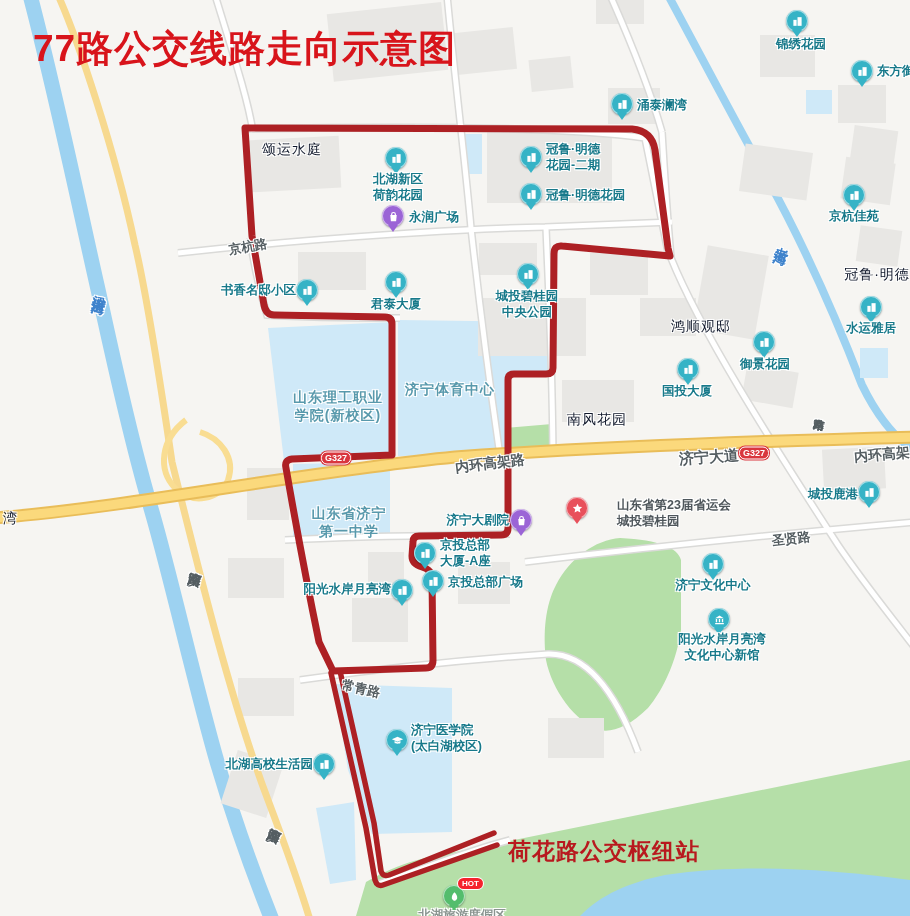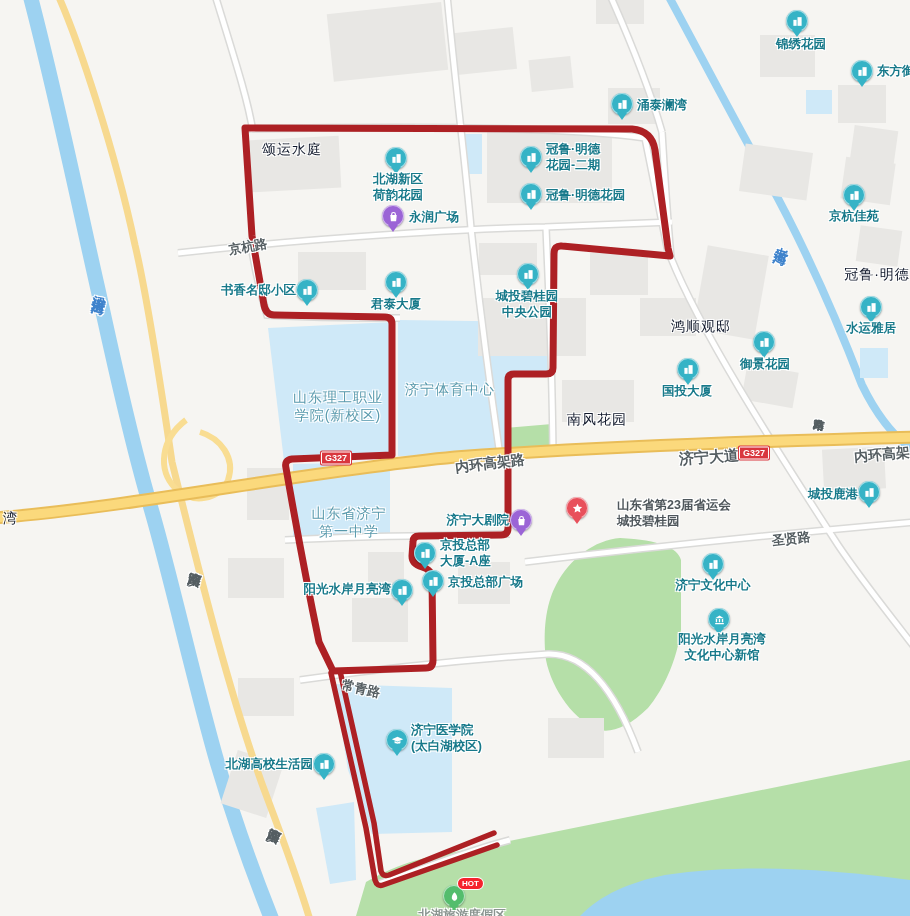"77路公交线路走向示意图" div { html: none -> <div>77路公交线路走向示意图</div> }
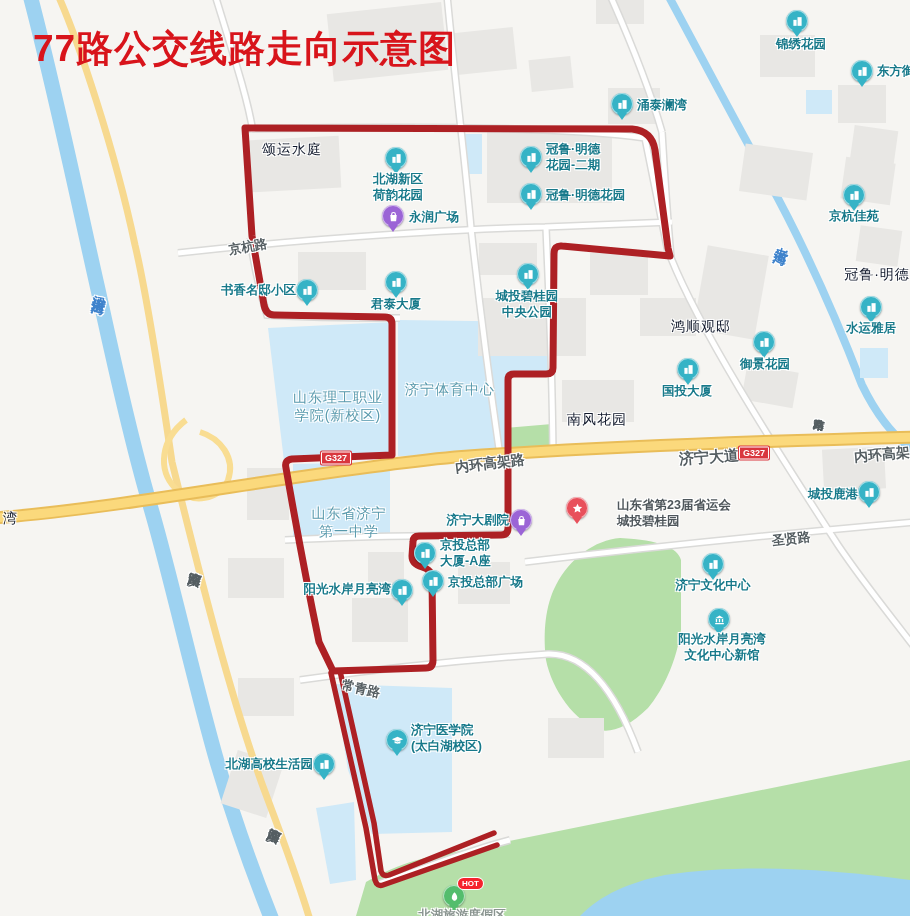"山东理工职业" .campus-label { font-weight: 400 -> 700 }
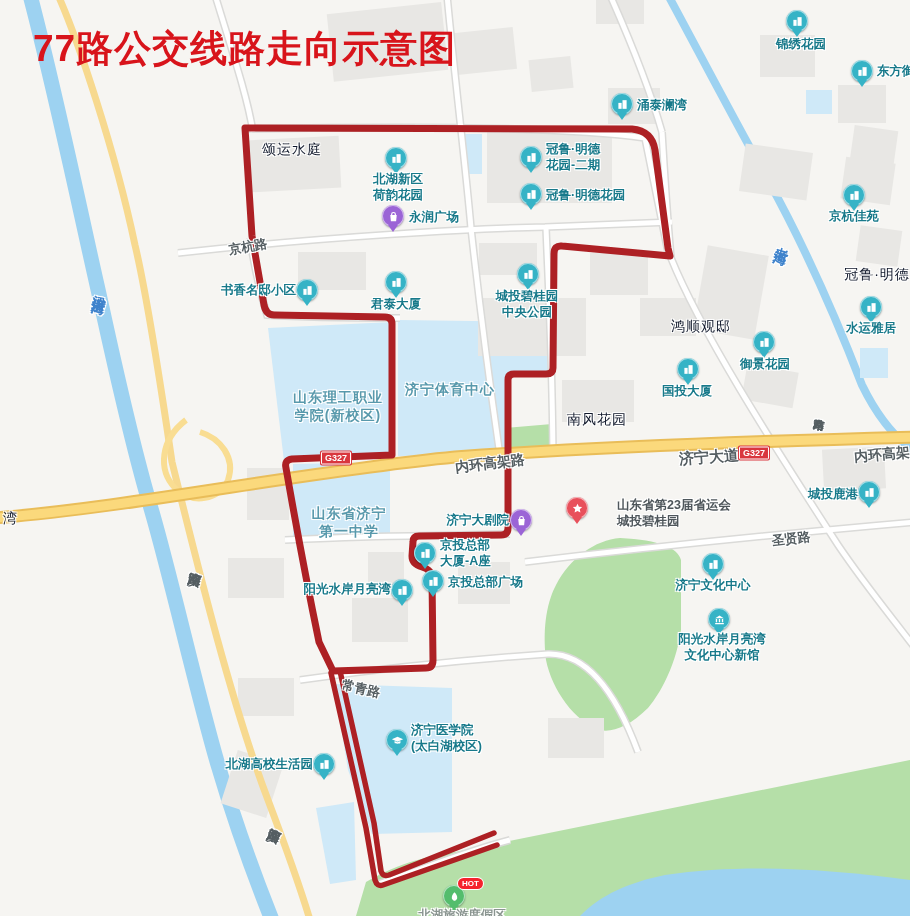"G327" .badge { border-radius: 1px -> 6px }
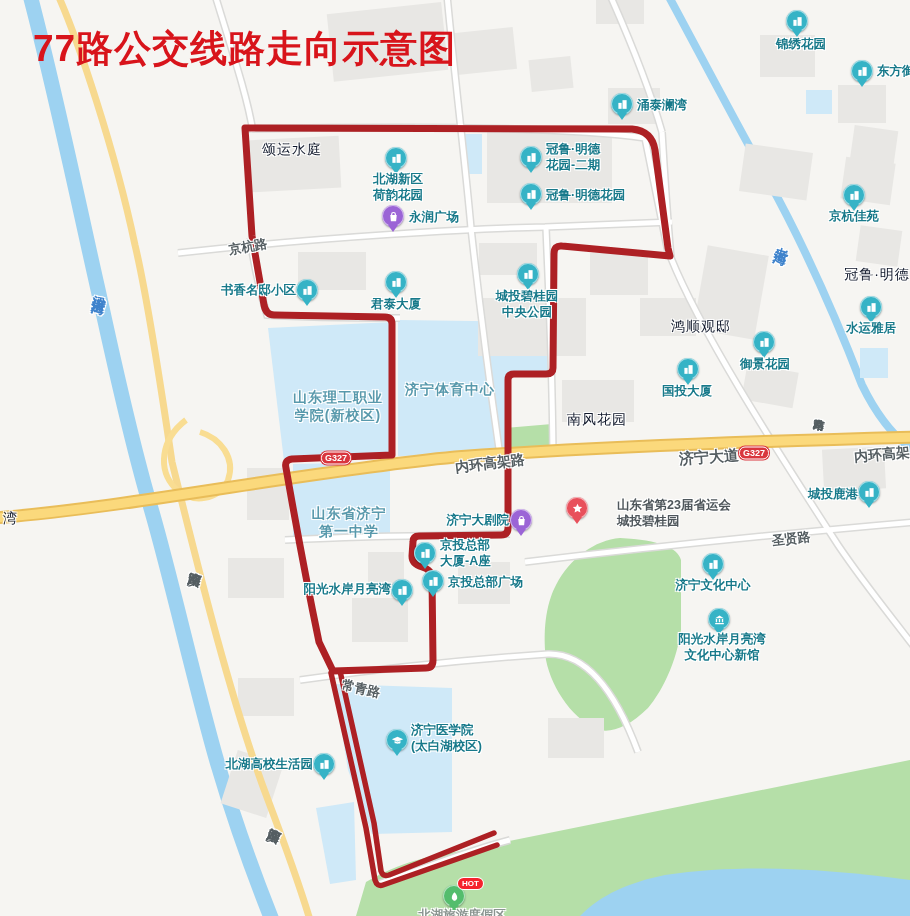"荷花路公交枢纽站" div.term-line { html: none -> <div>荷花路公交枢纽站</div> }
